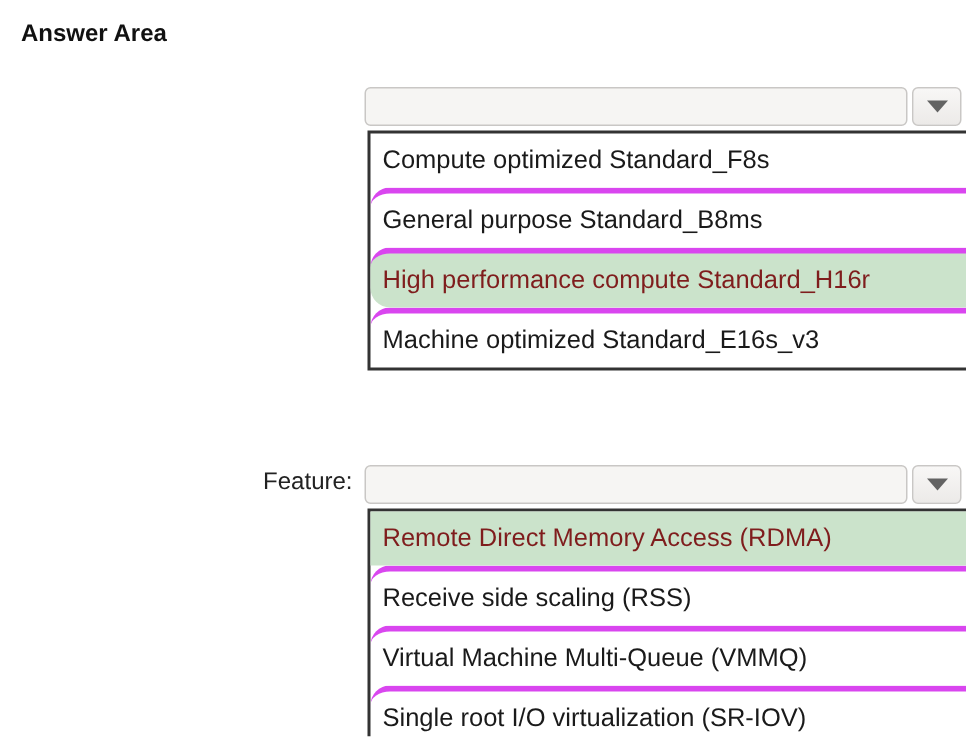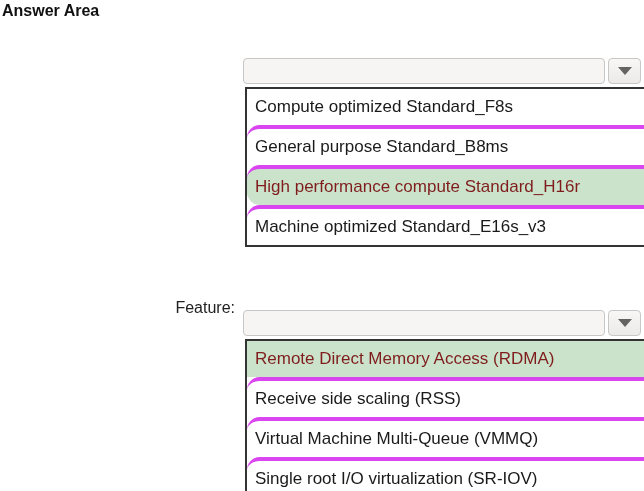"Answer Area" .page-title { margin: 0 -> 12px }
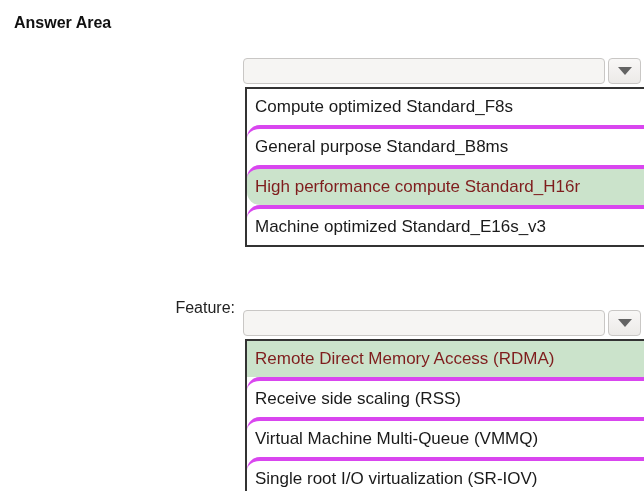"Feature:" #label-feat { top: 299px -> 313px }
